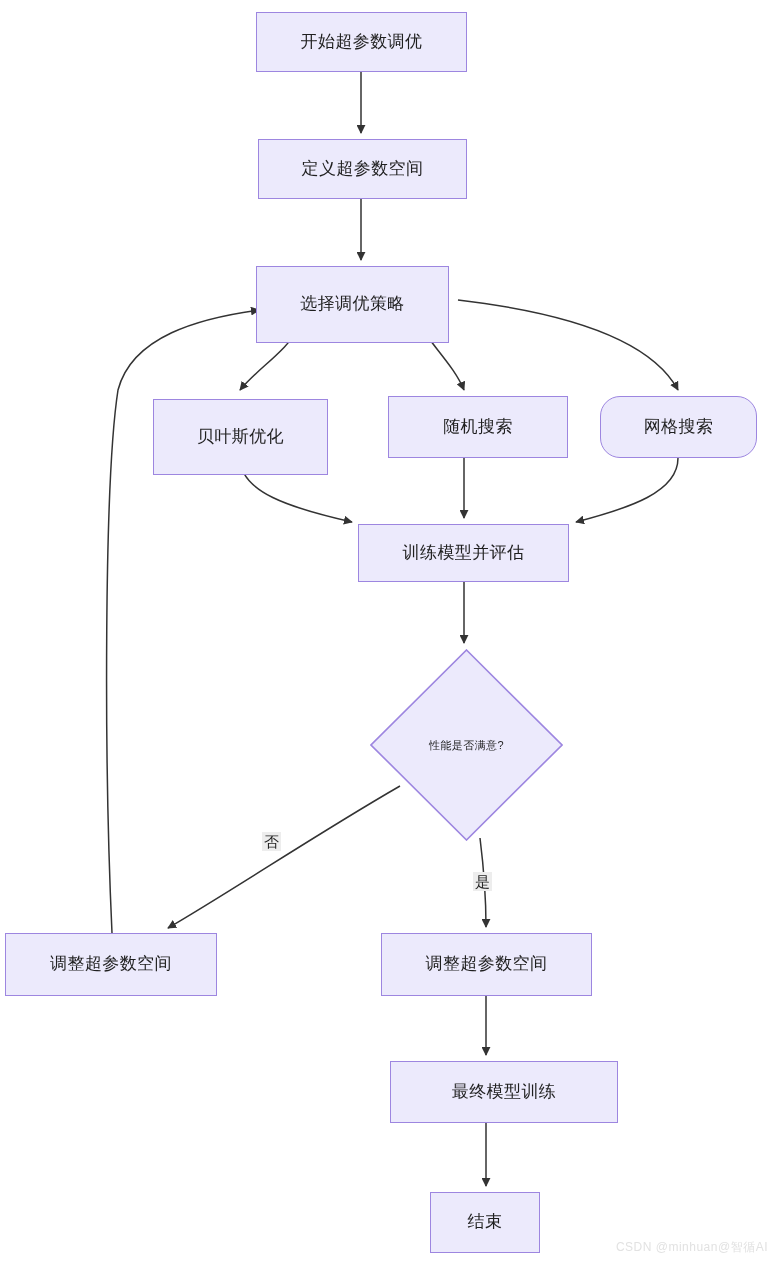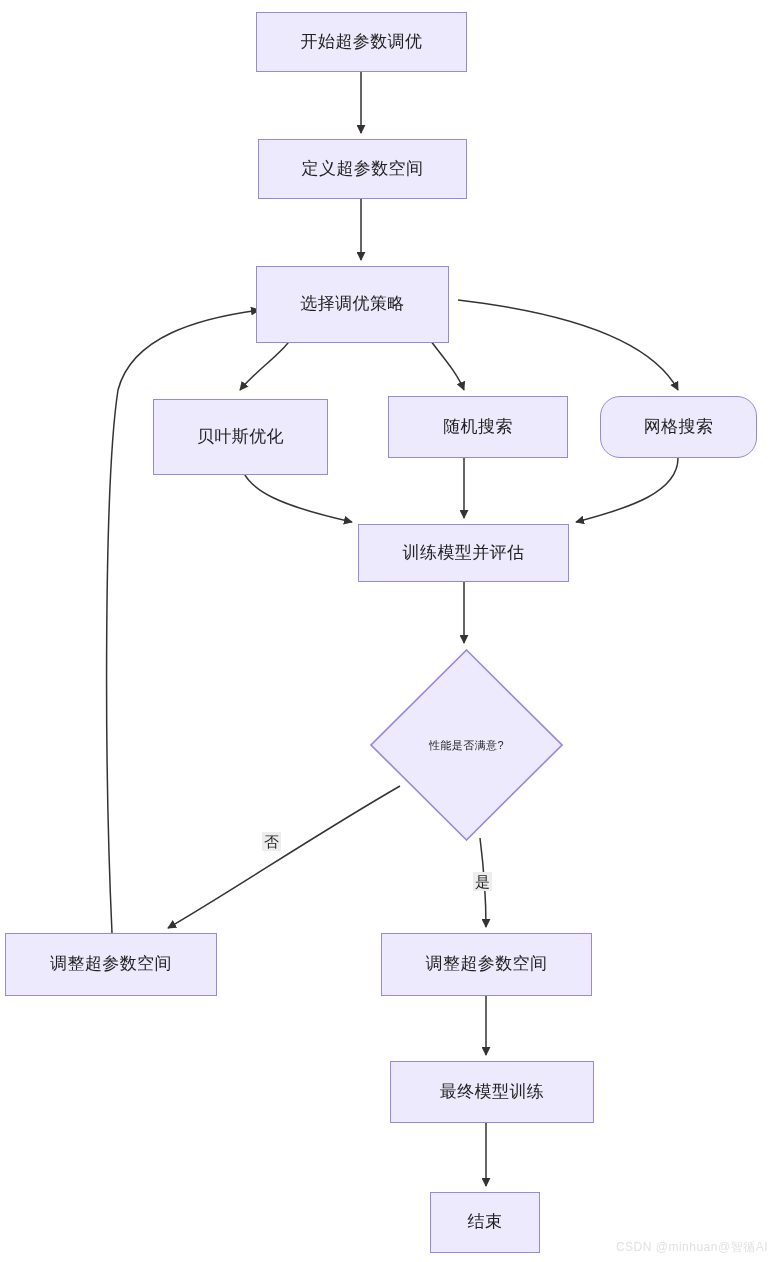"最终模型训练" div.node { width: 204px -> 228px }
